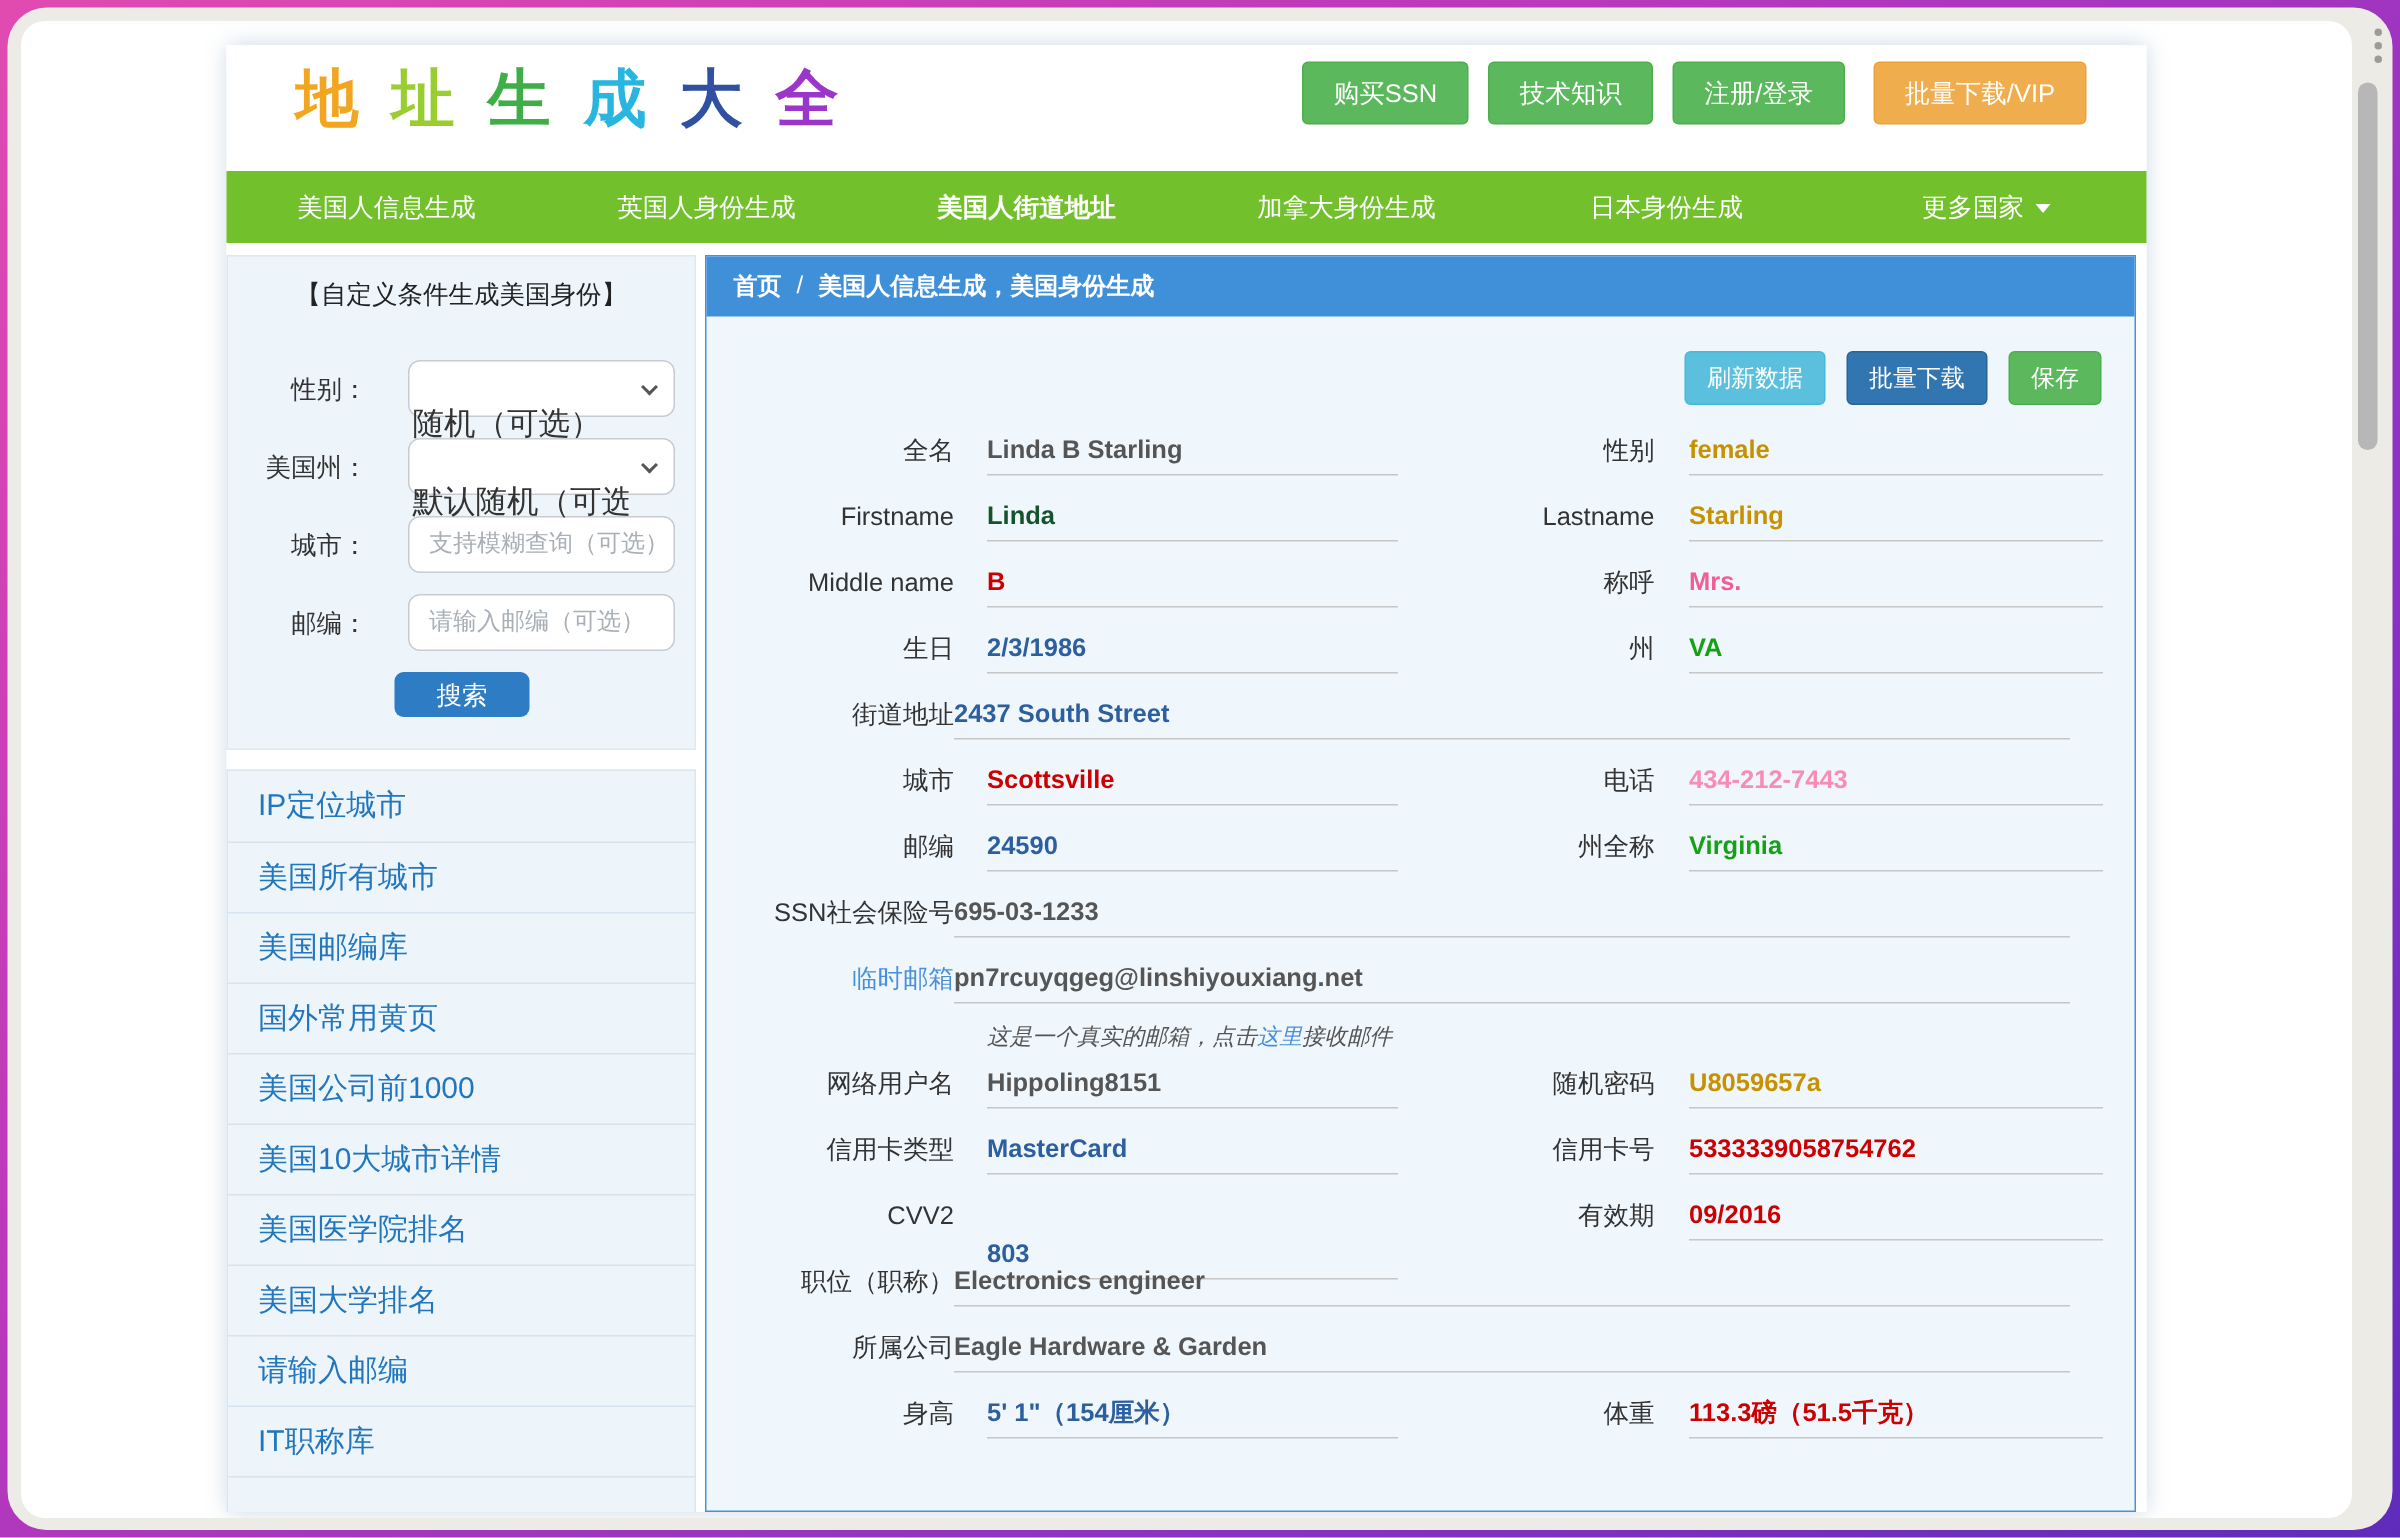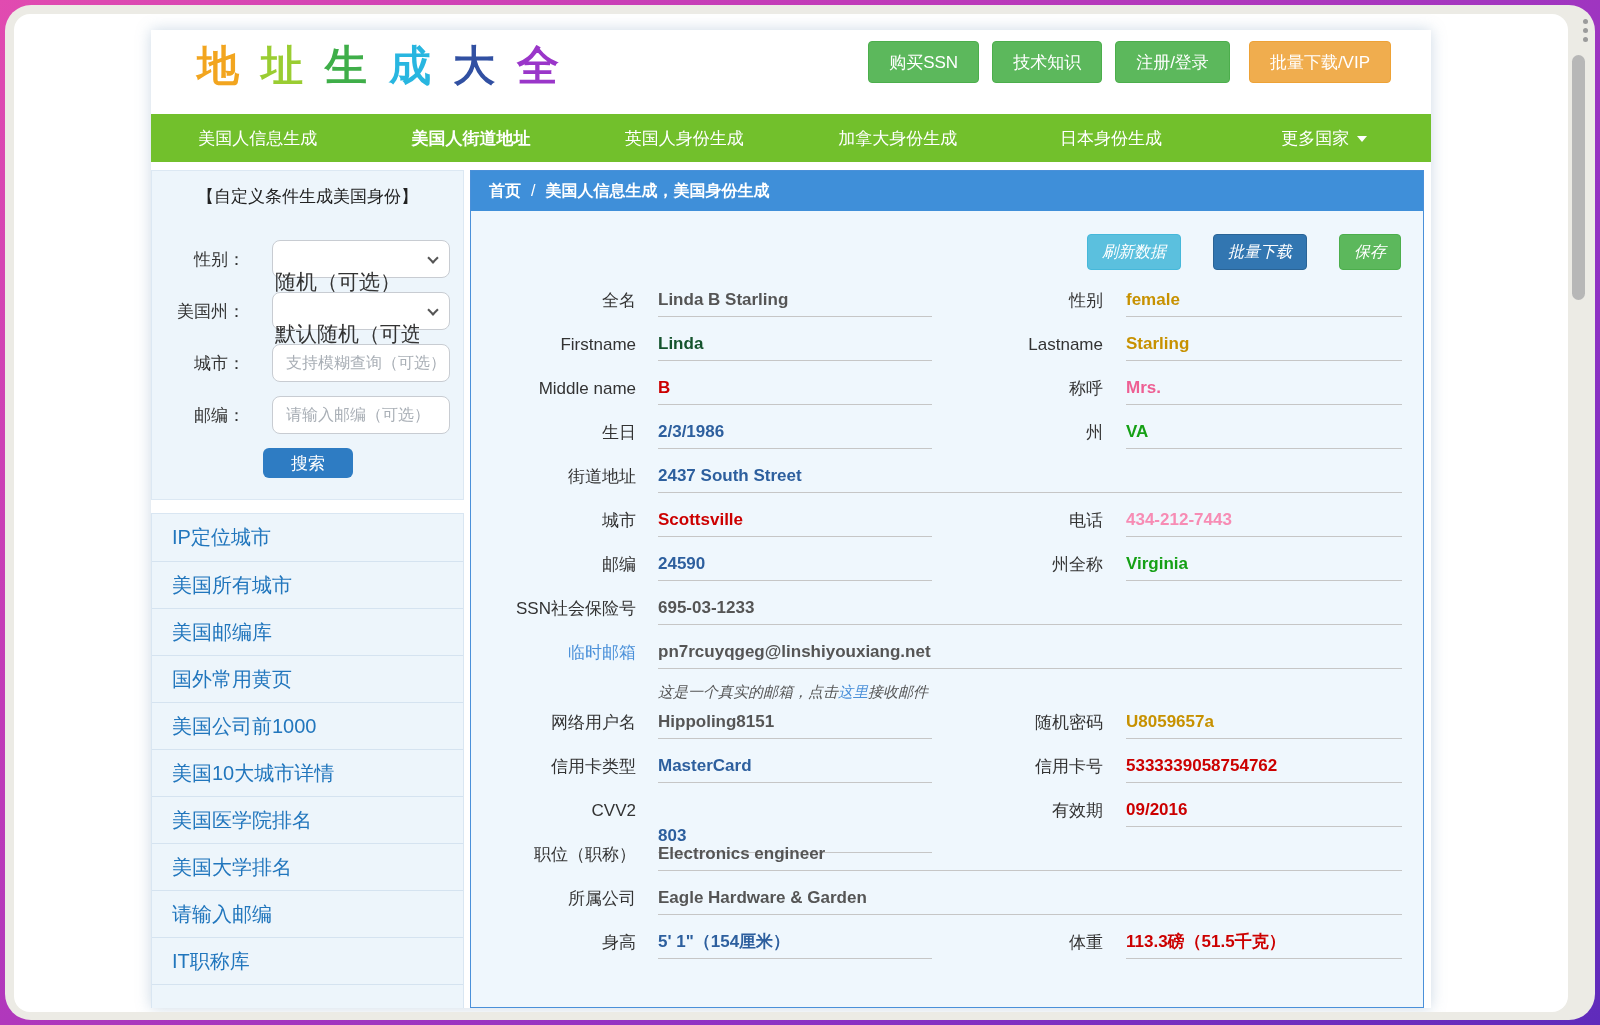"美国人街道地址" a.nav-item { order: before "英国人身份生成" -> after "英国人身份生成" }
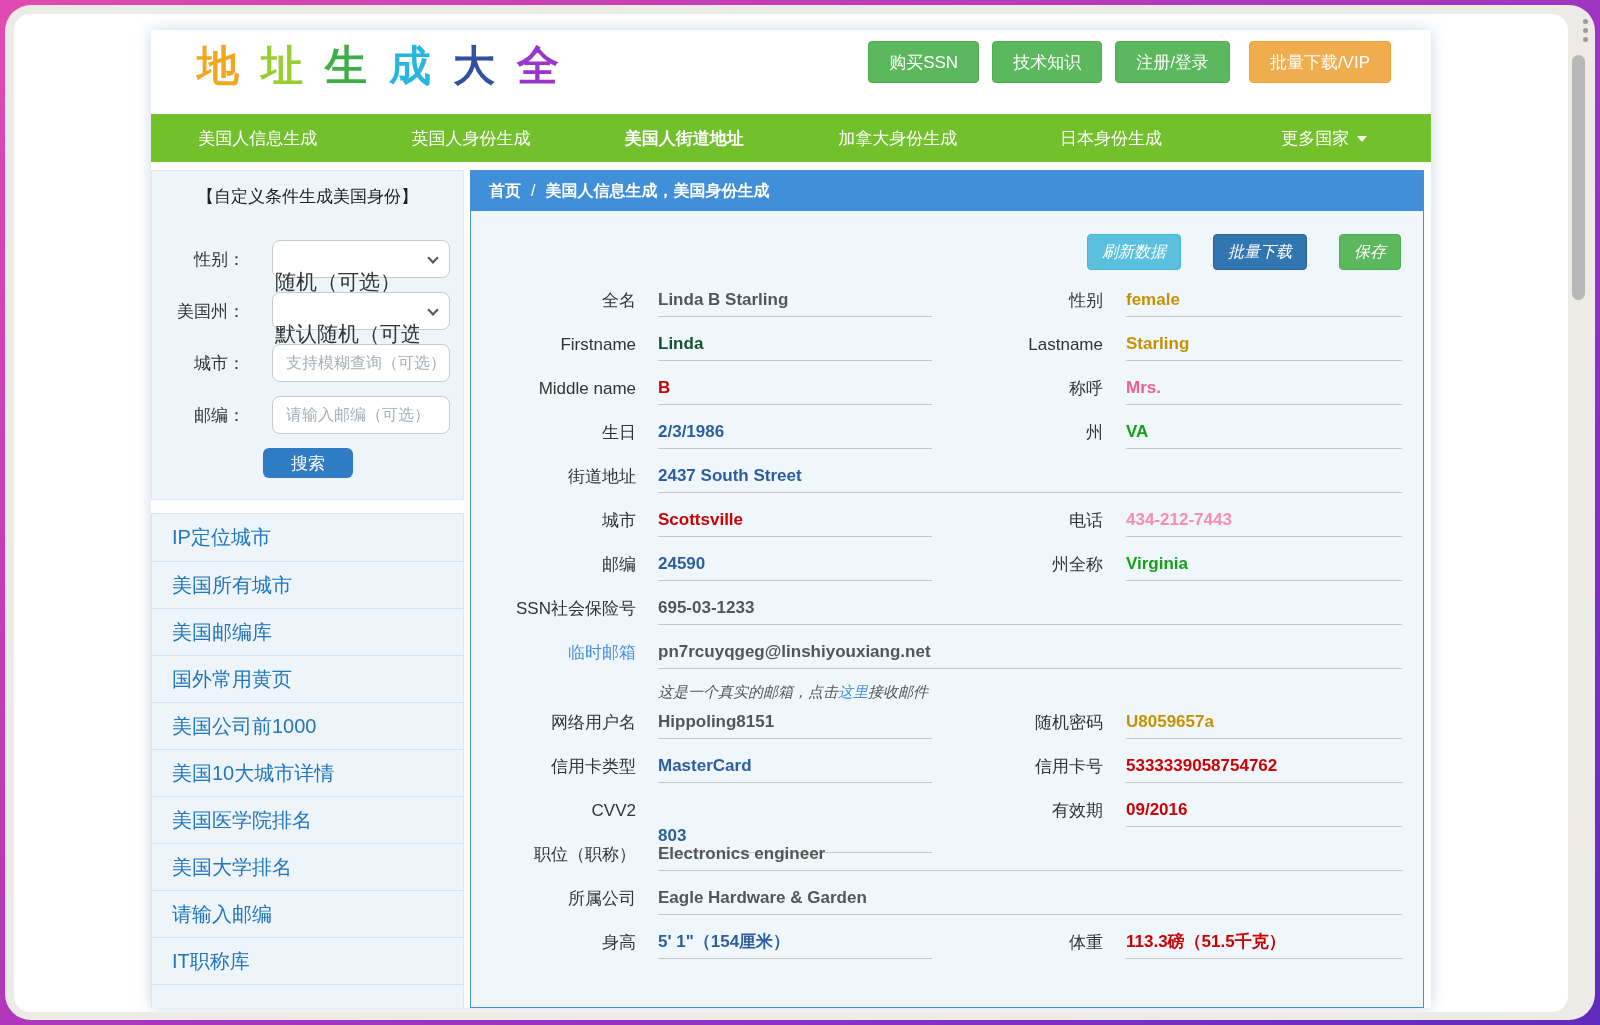"刷新数据" .abtn { font-style: italic -> none; margin-left: 32px -> 14px }
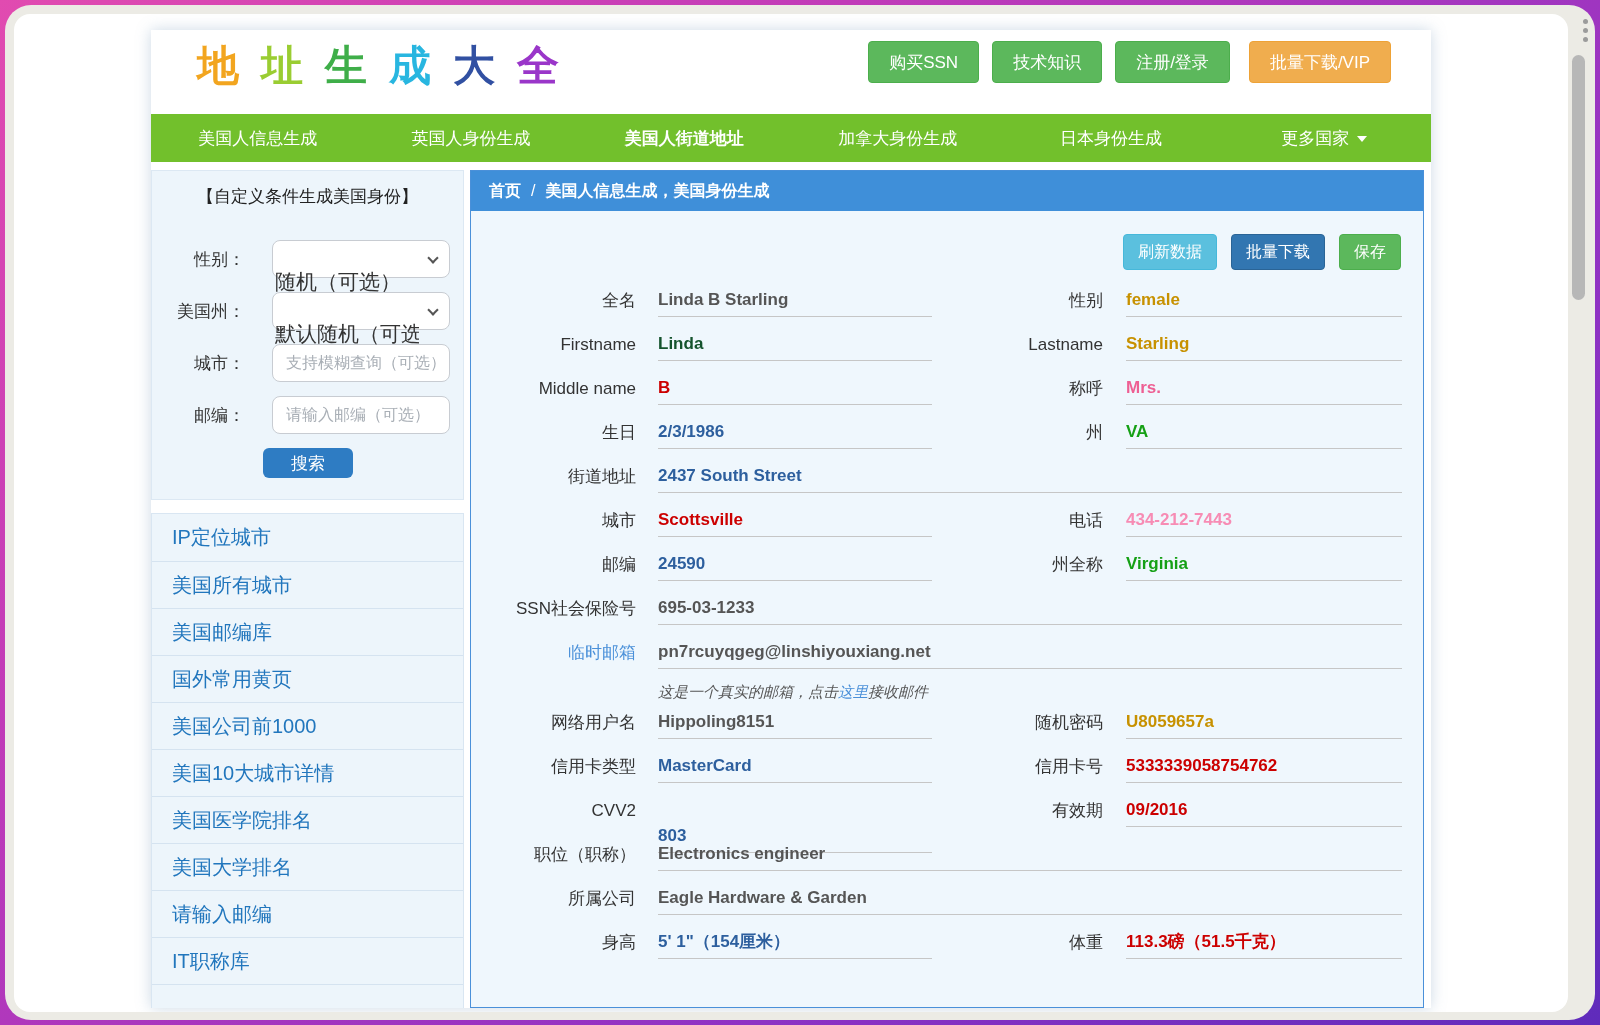"2437 South Street" .cell.F .fval { margin-left: 22px -> none }
